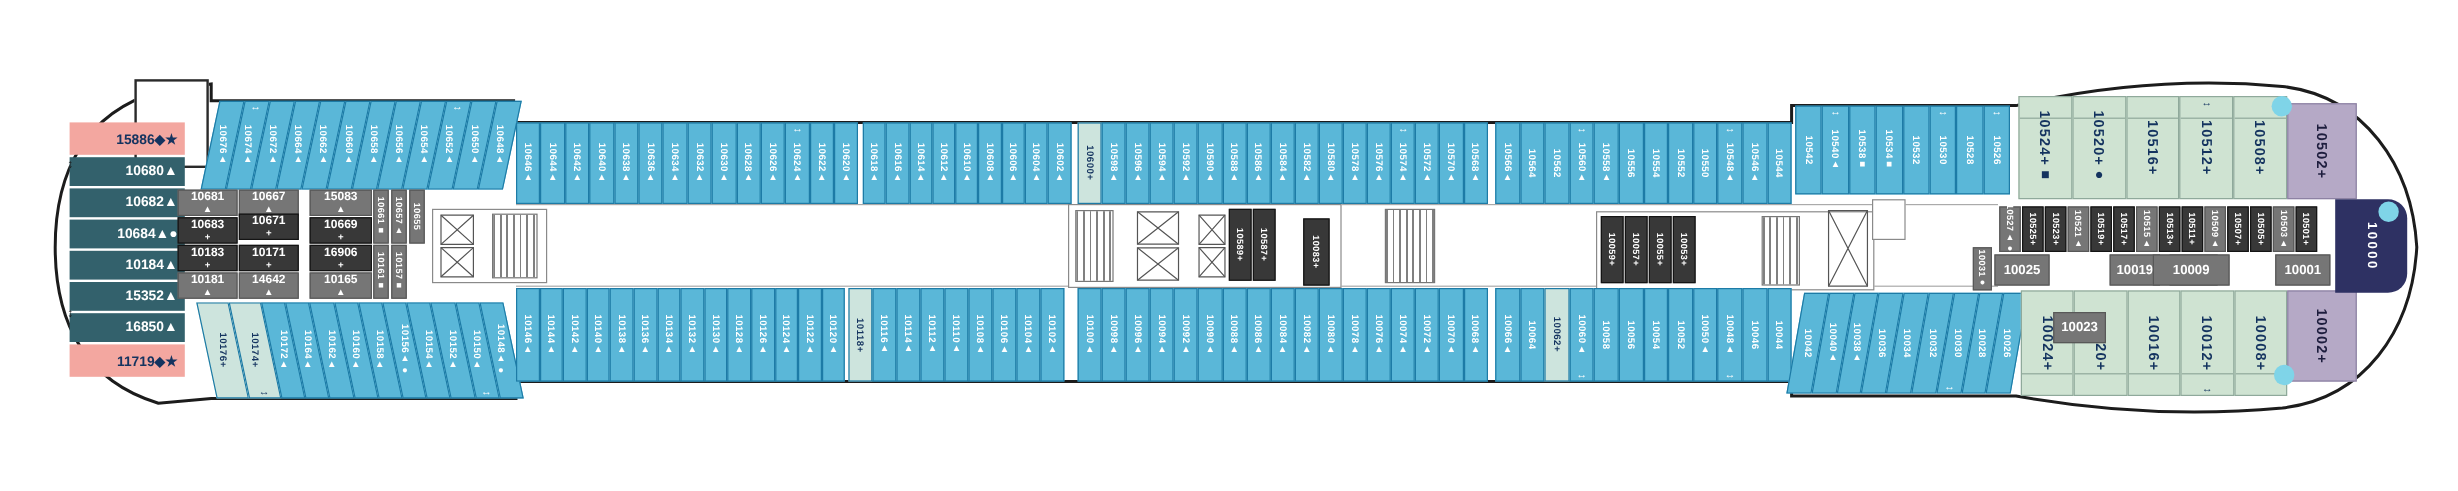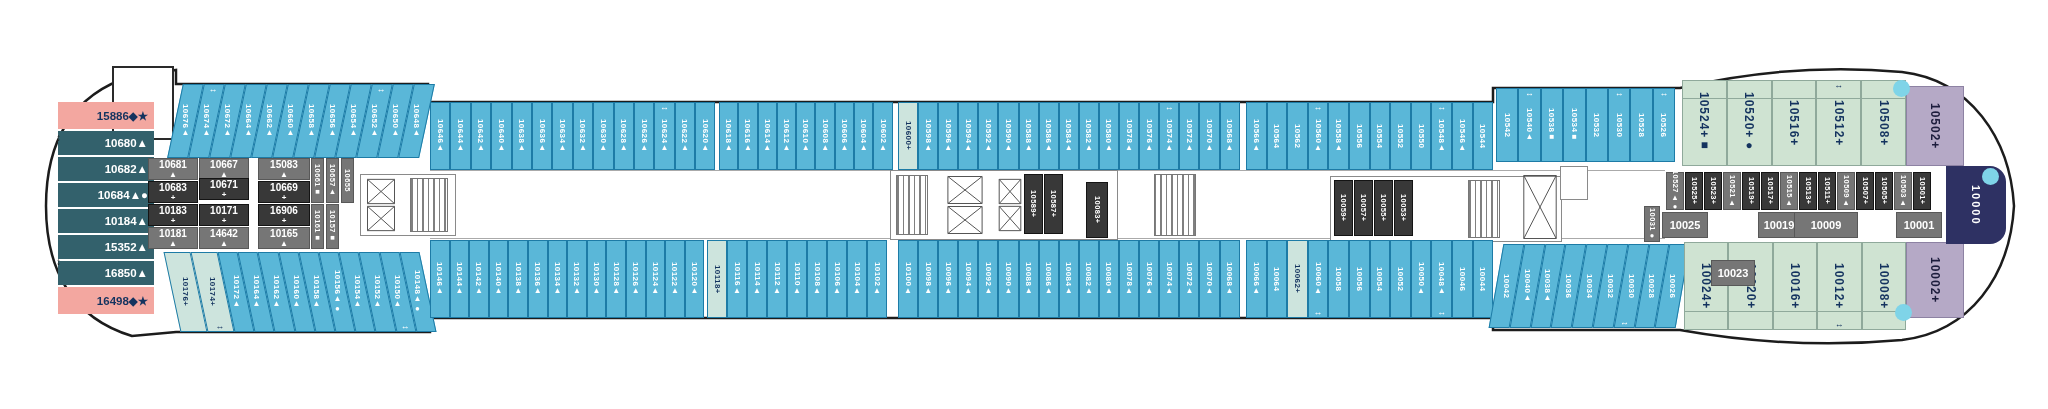"16498◆★" div.stern-cab { text: 16498 -> 11719 }
